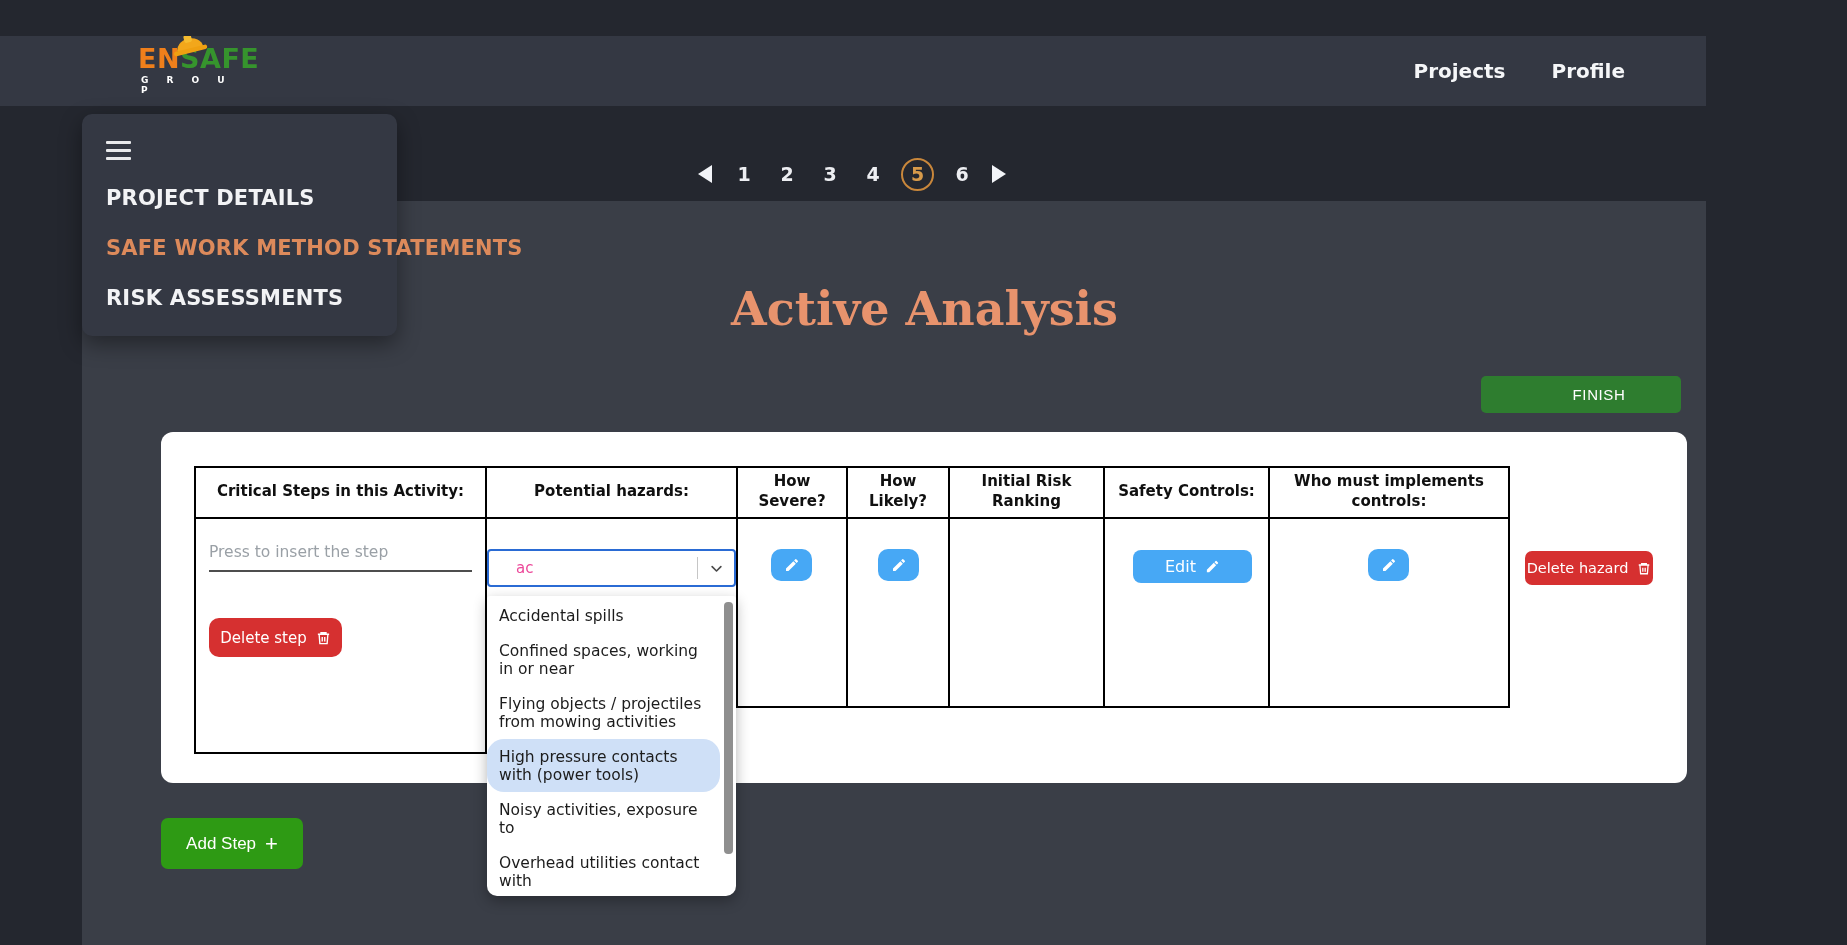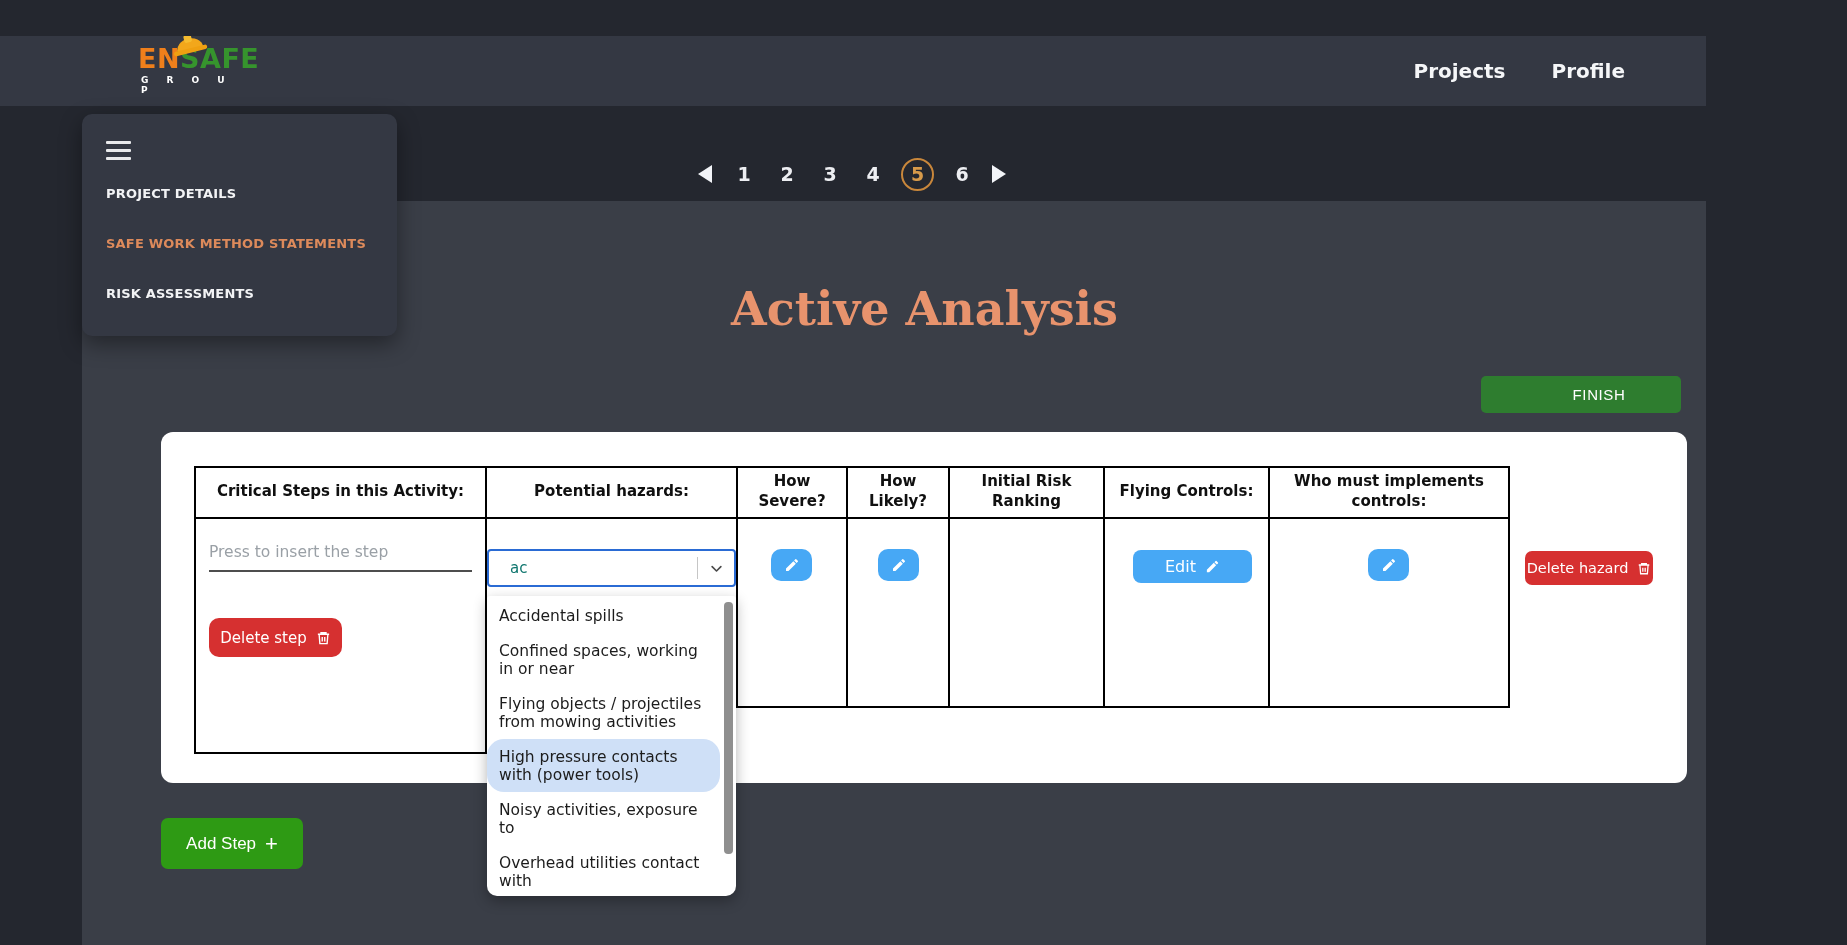"PROJECT DETAILS" .menu-item { font-size: 13px -> 21px }
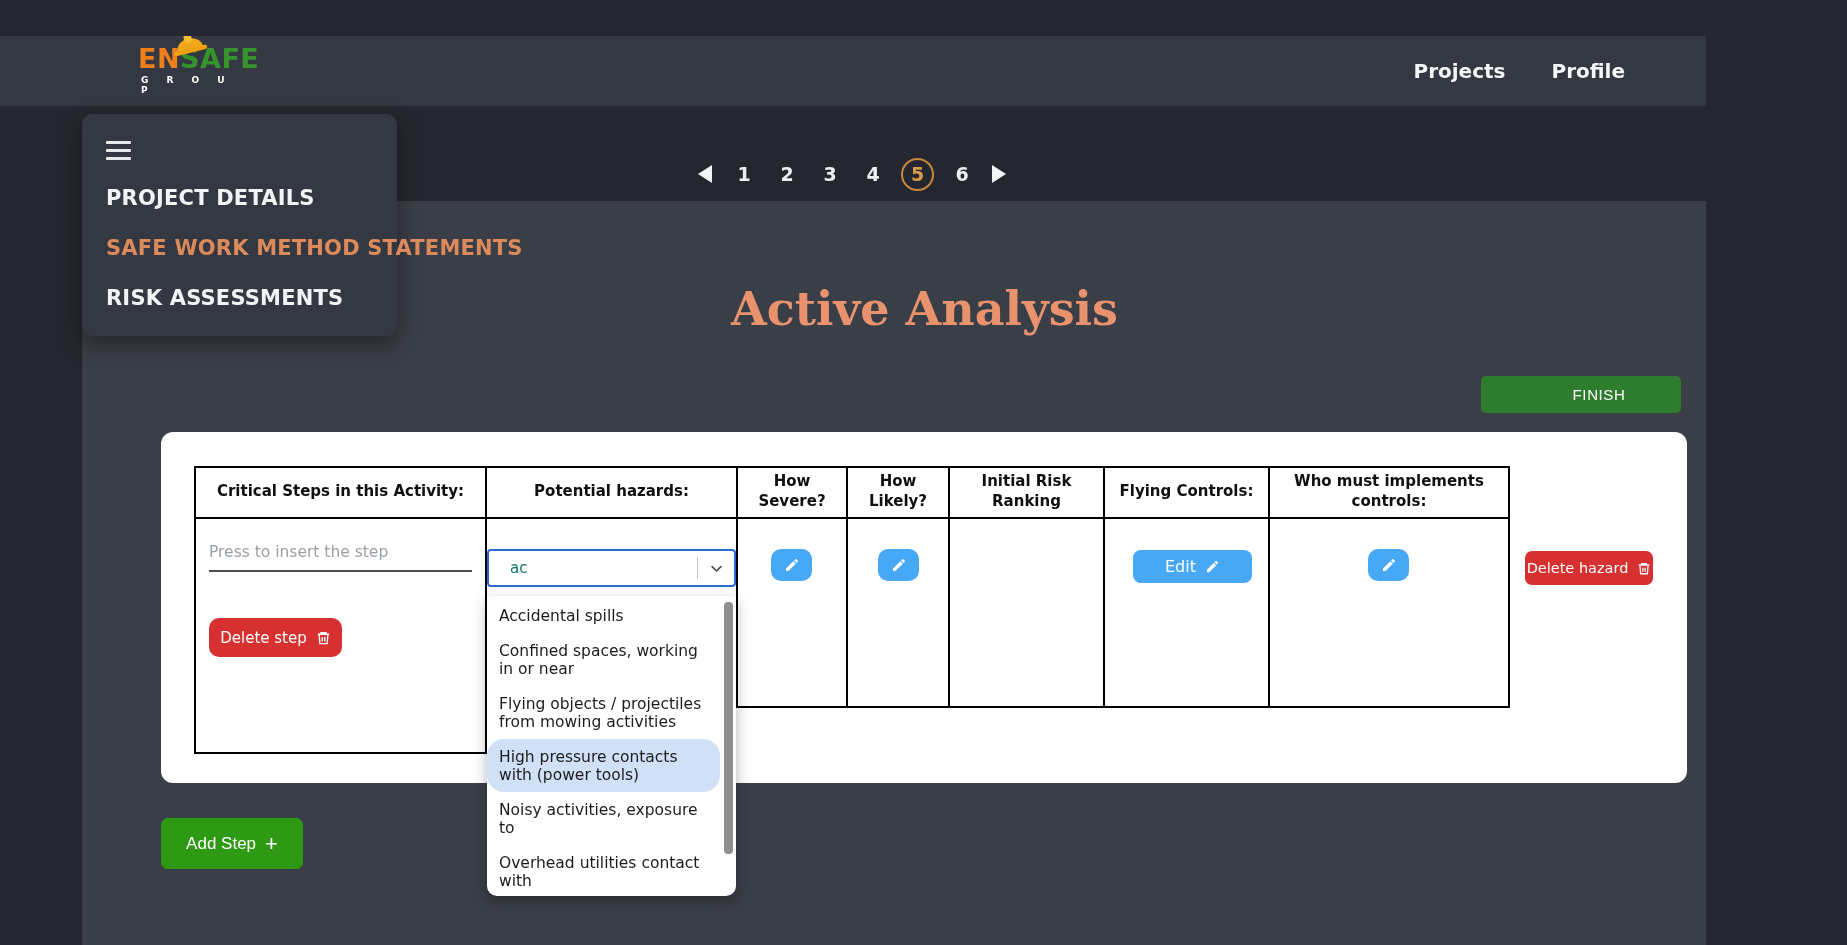"Flying Controls:" div.hcell { text: Flying -> Safety }
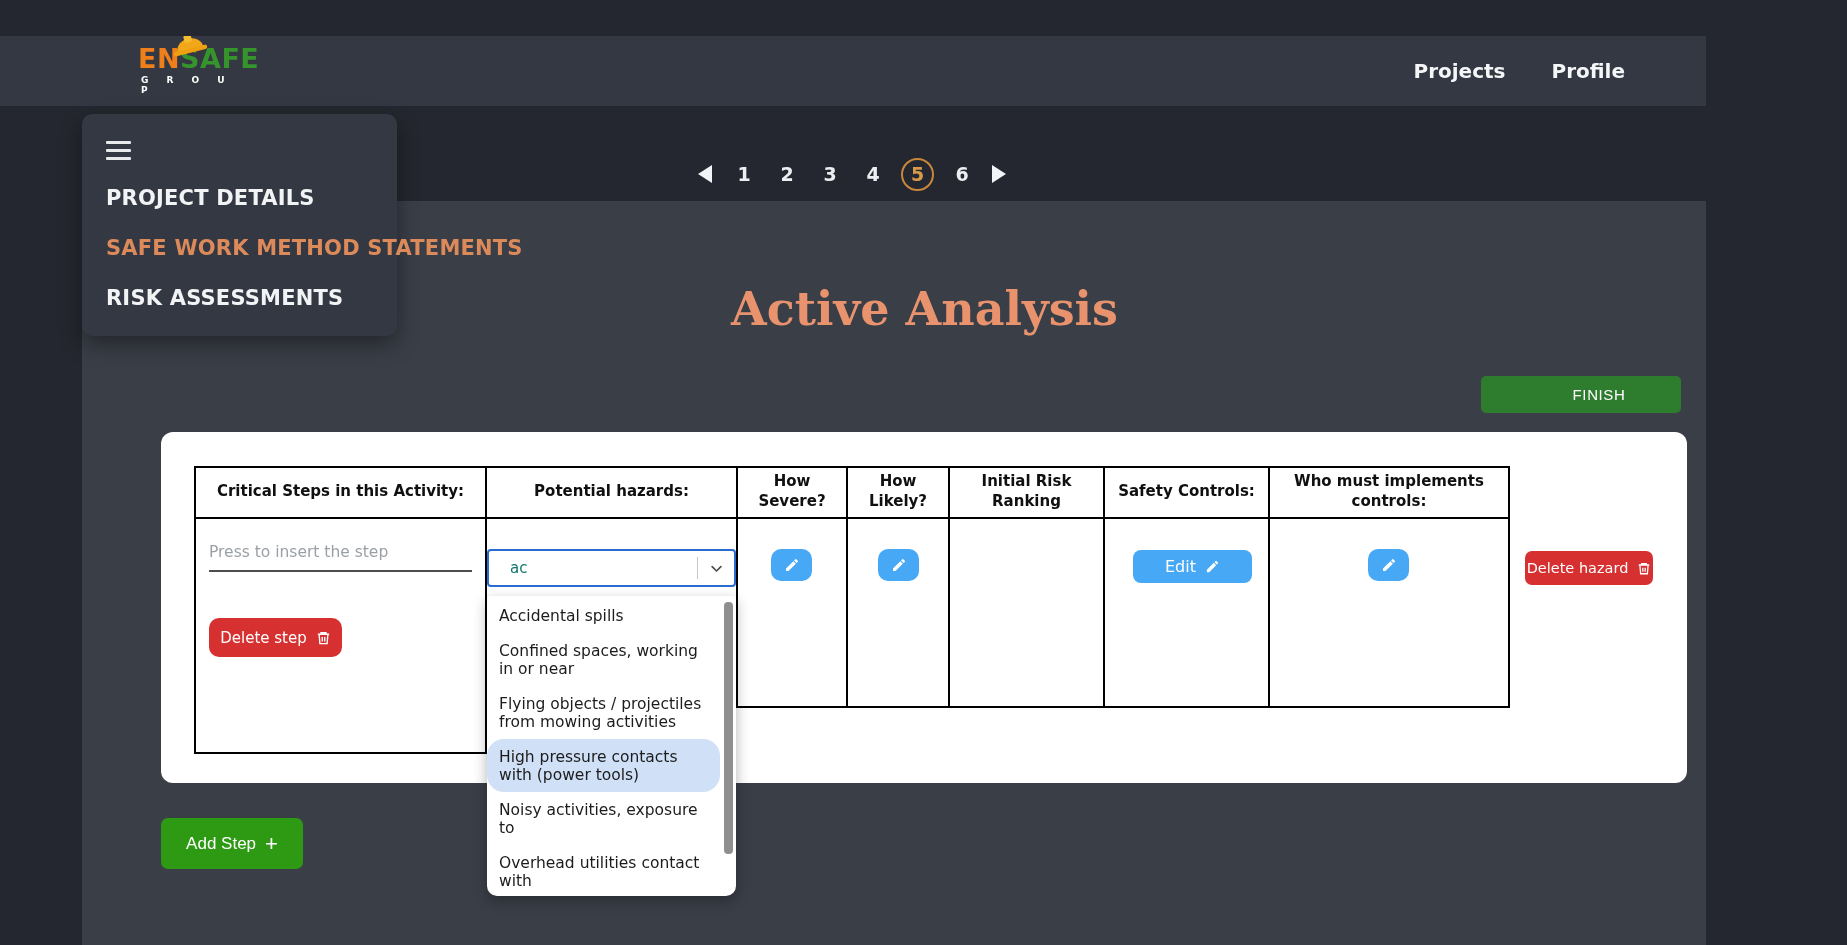"ac" .combo-input { color: #0f766e -> #ec4899; padding-left: 21px -> 27px }
